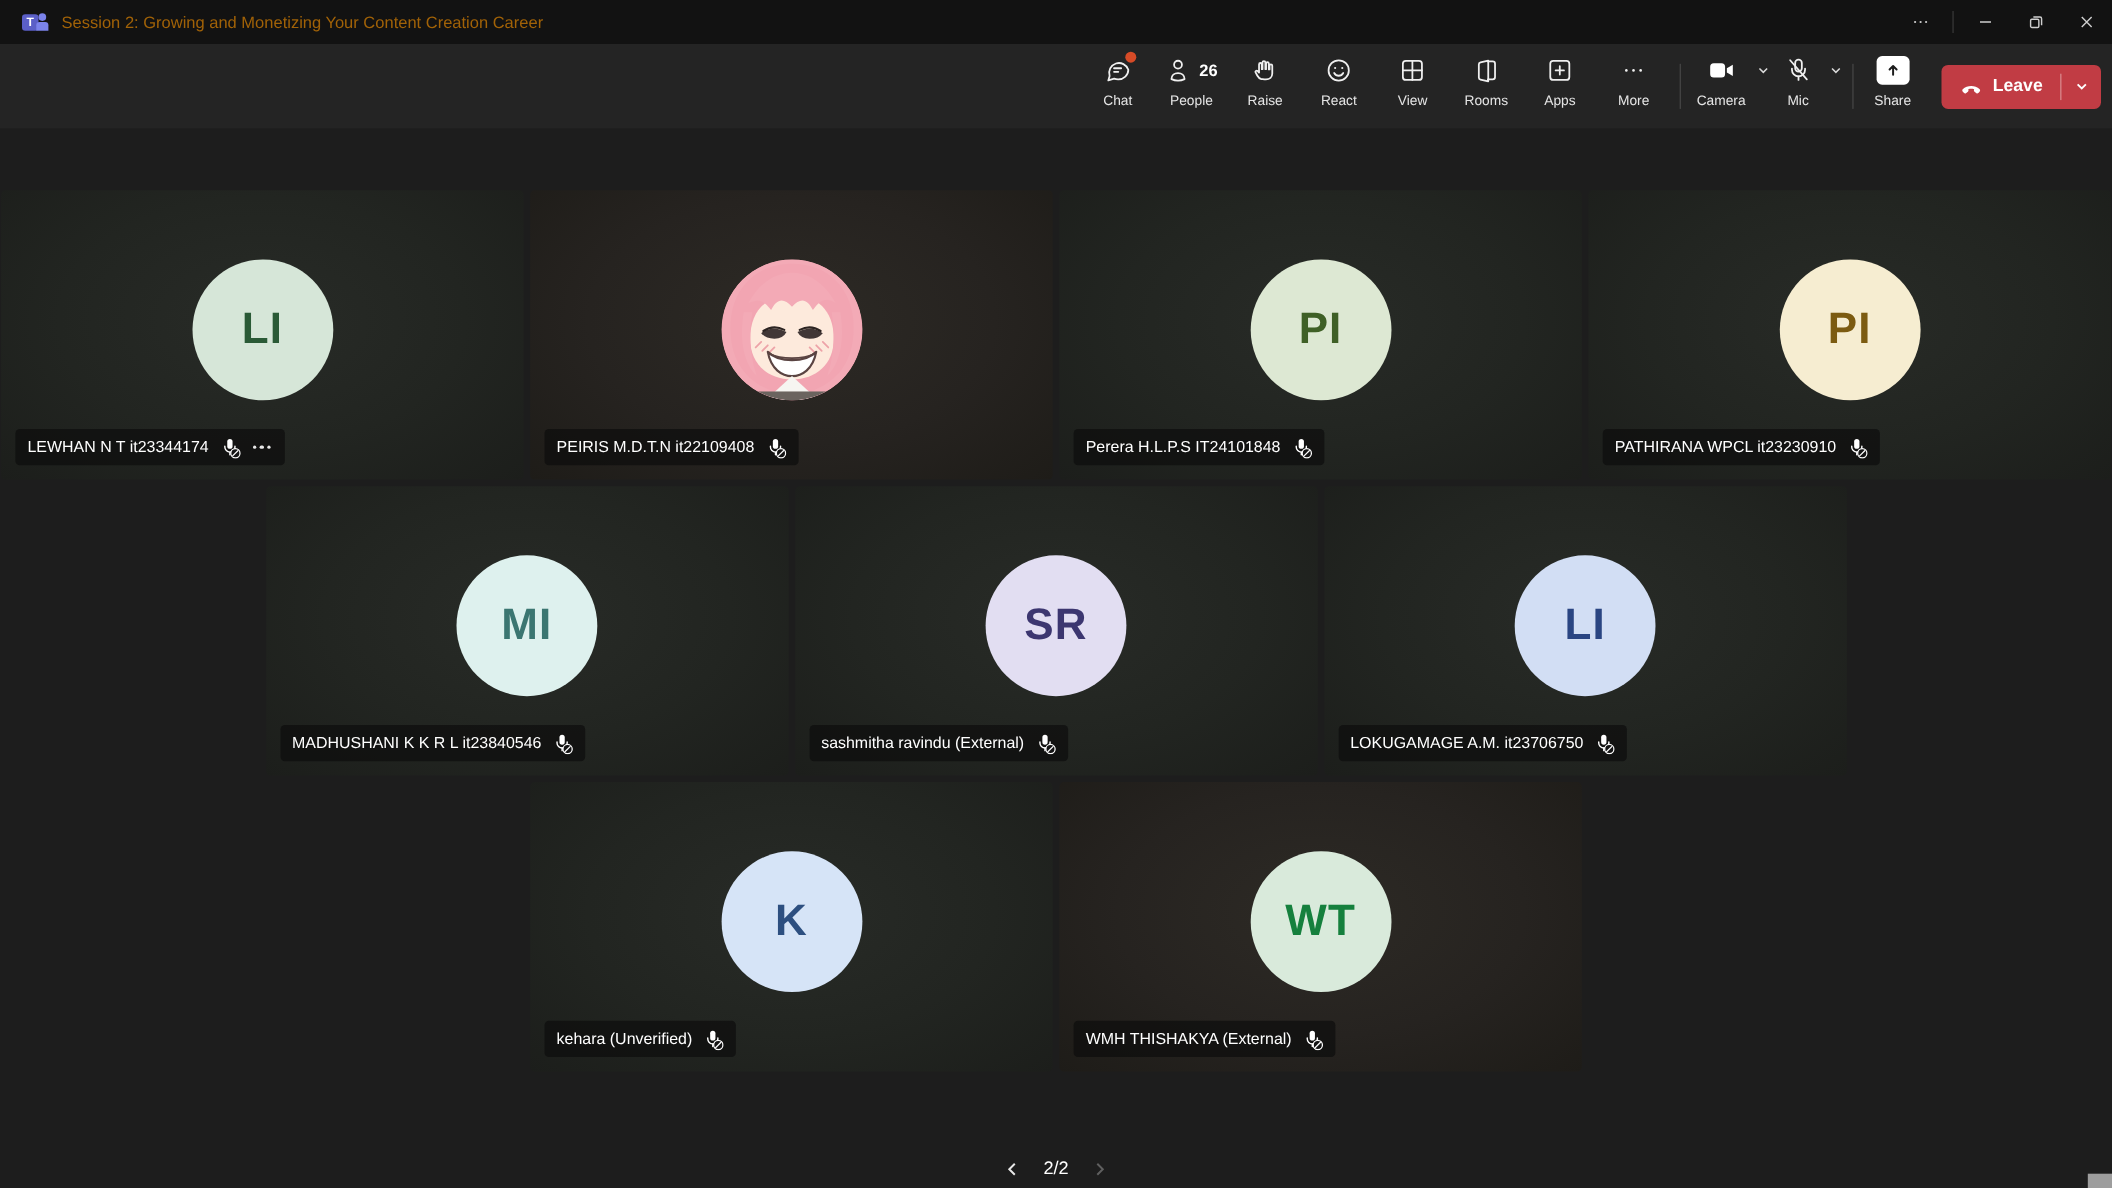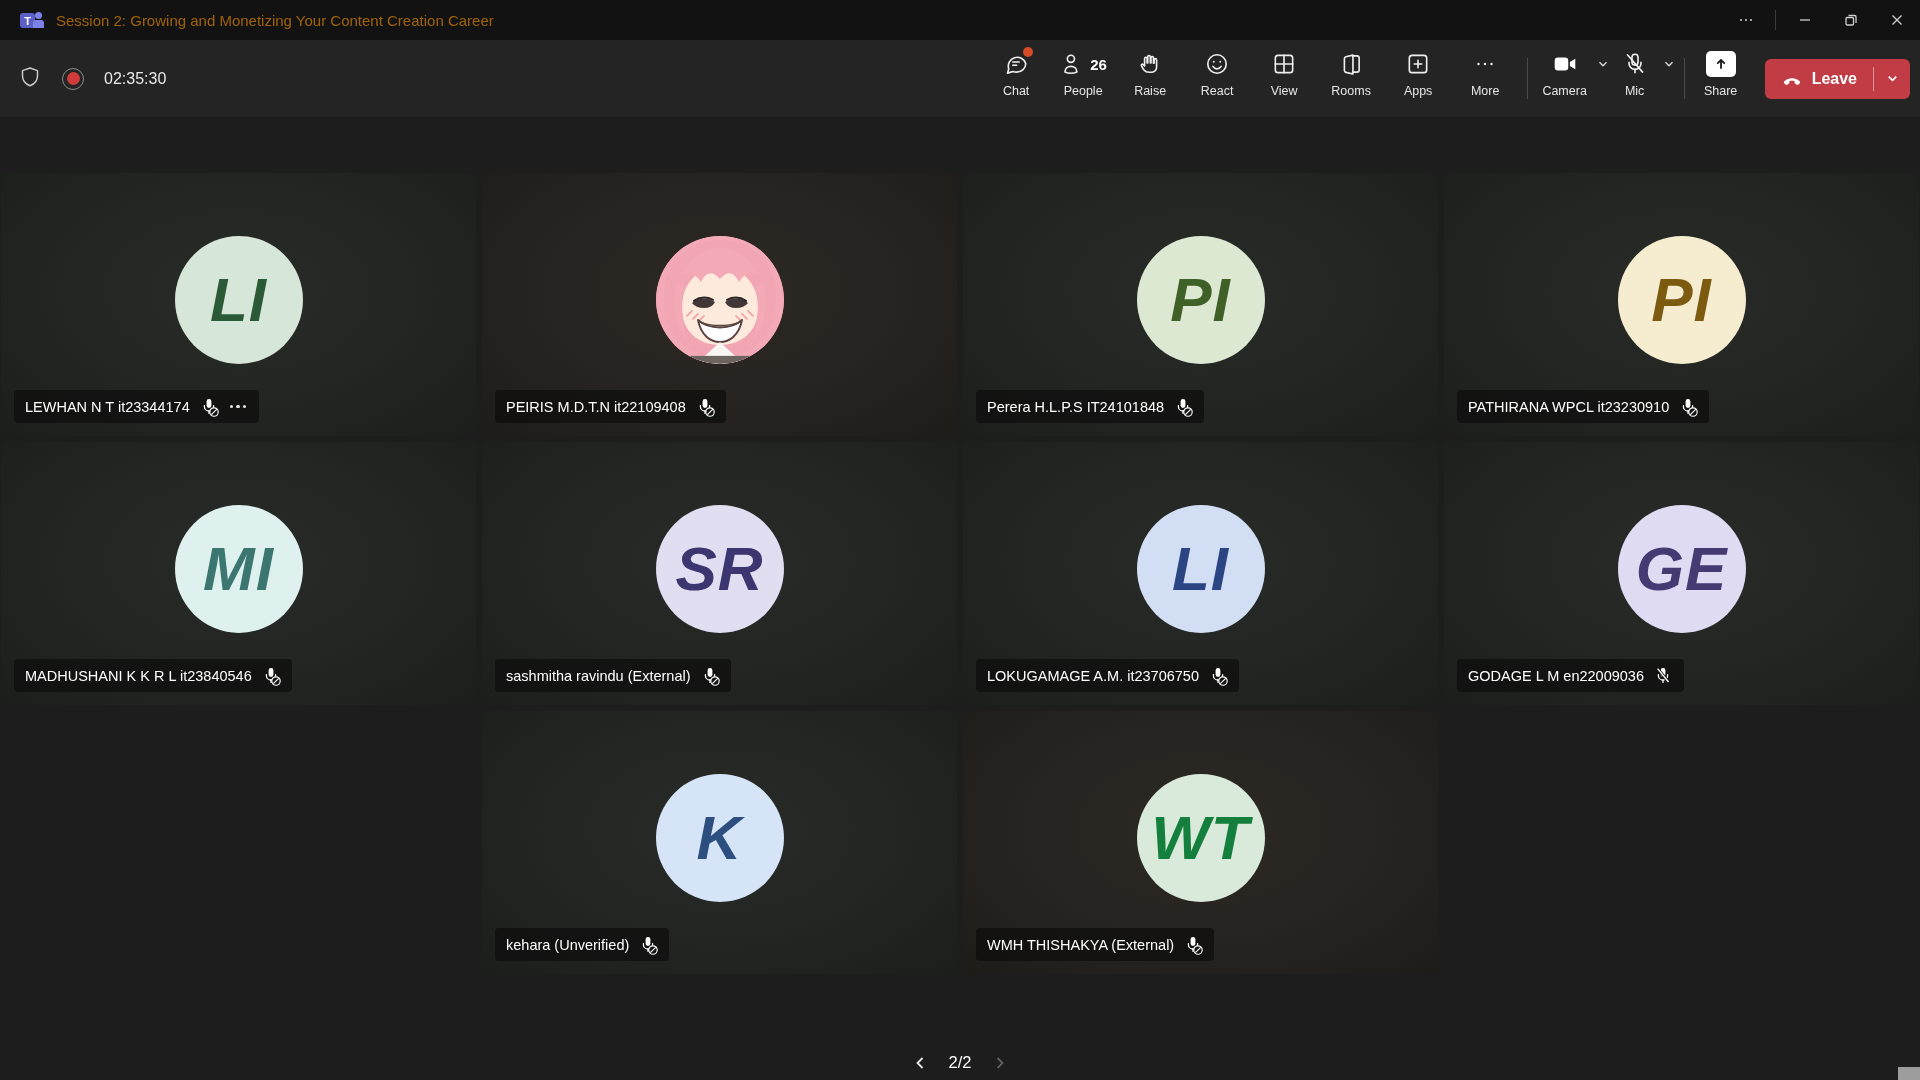"02:35:30" div.tl-left { html: <div> <div> <svg> <path></path> </svg> </div> <div> <div></div> </div> <div>02:35:30</div> </div> -> none }
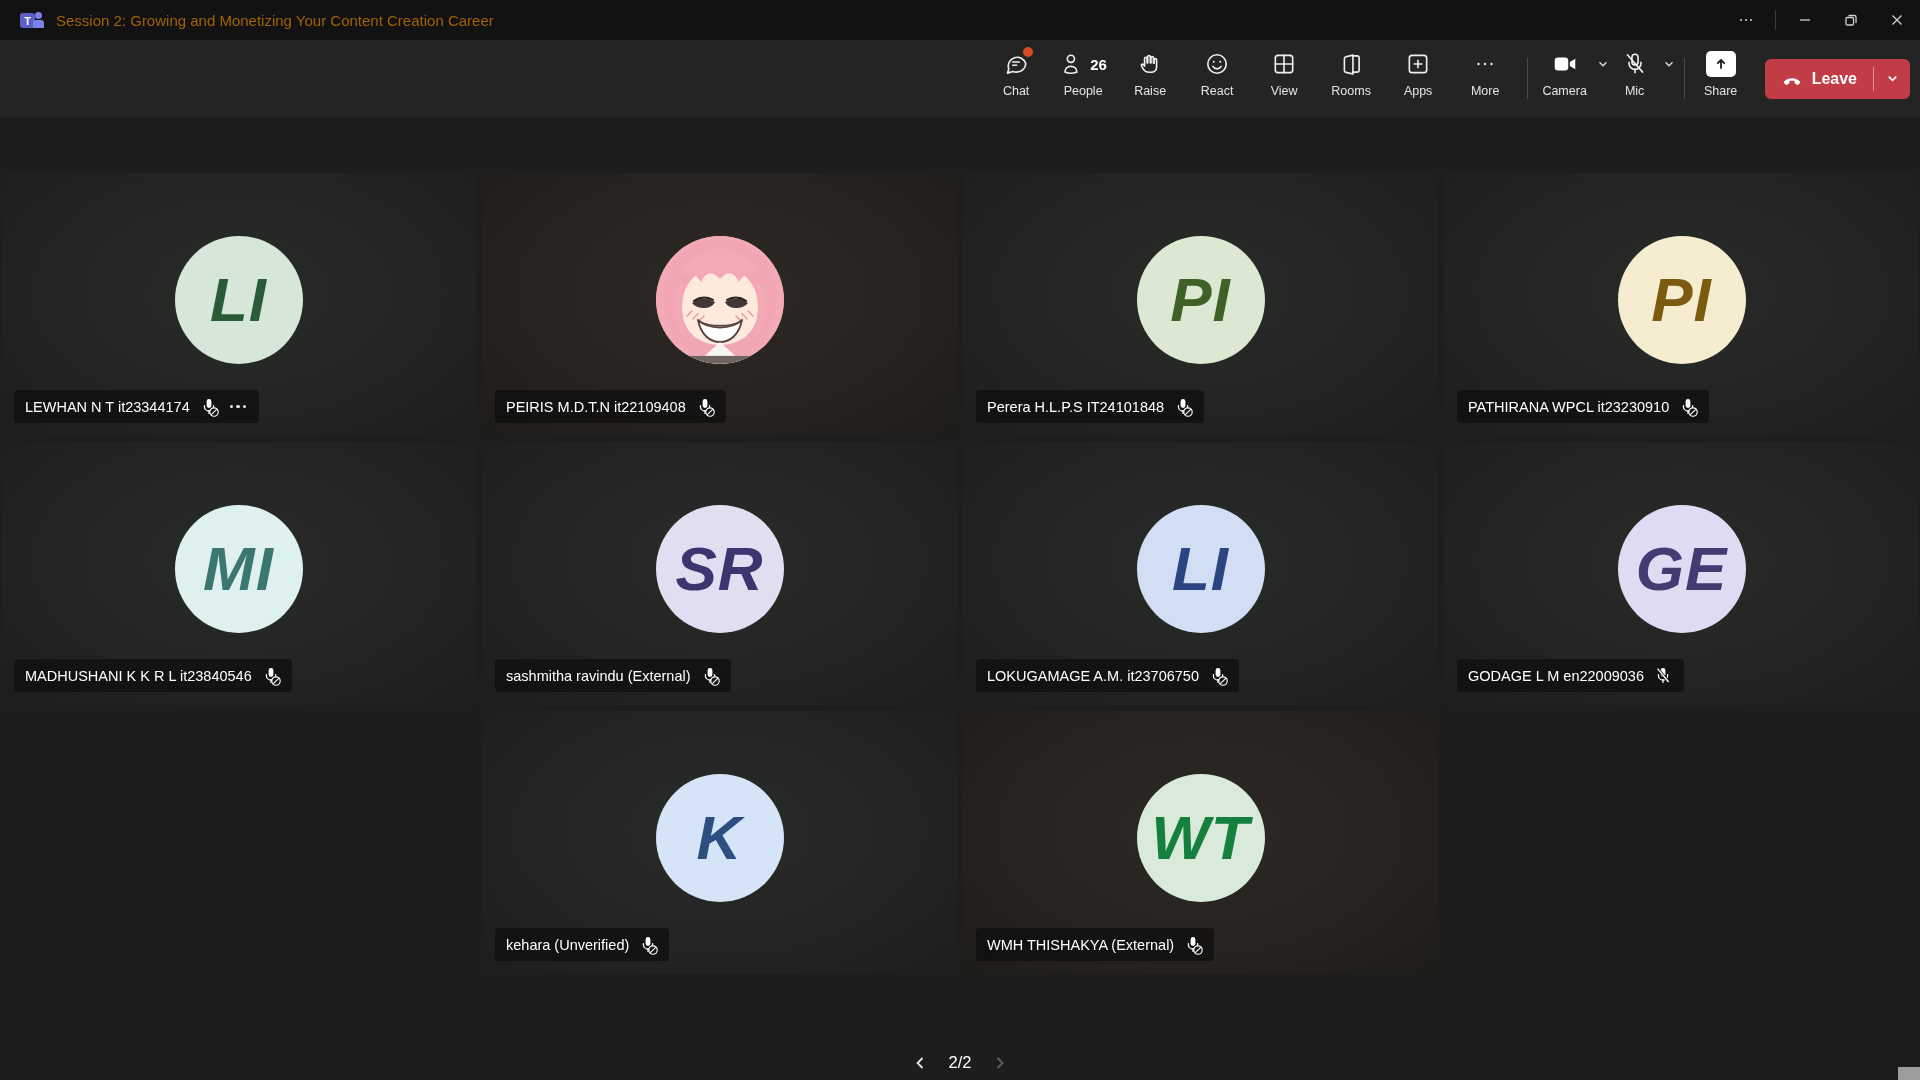"LI" .avatar { font-size: 62px -> 40px; font-style: italic -> none }
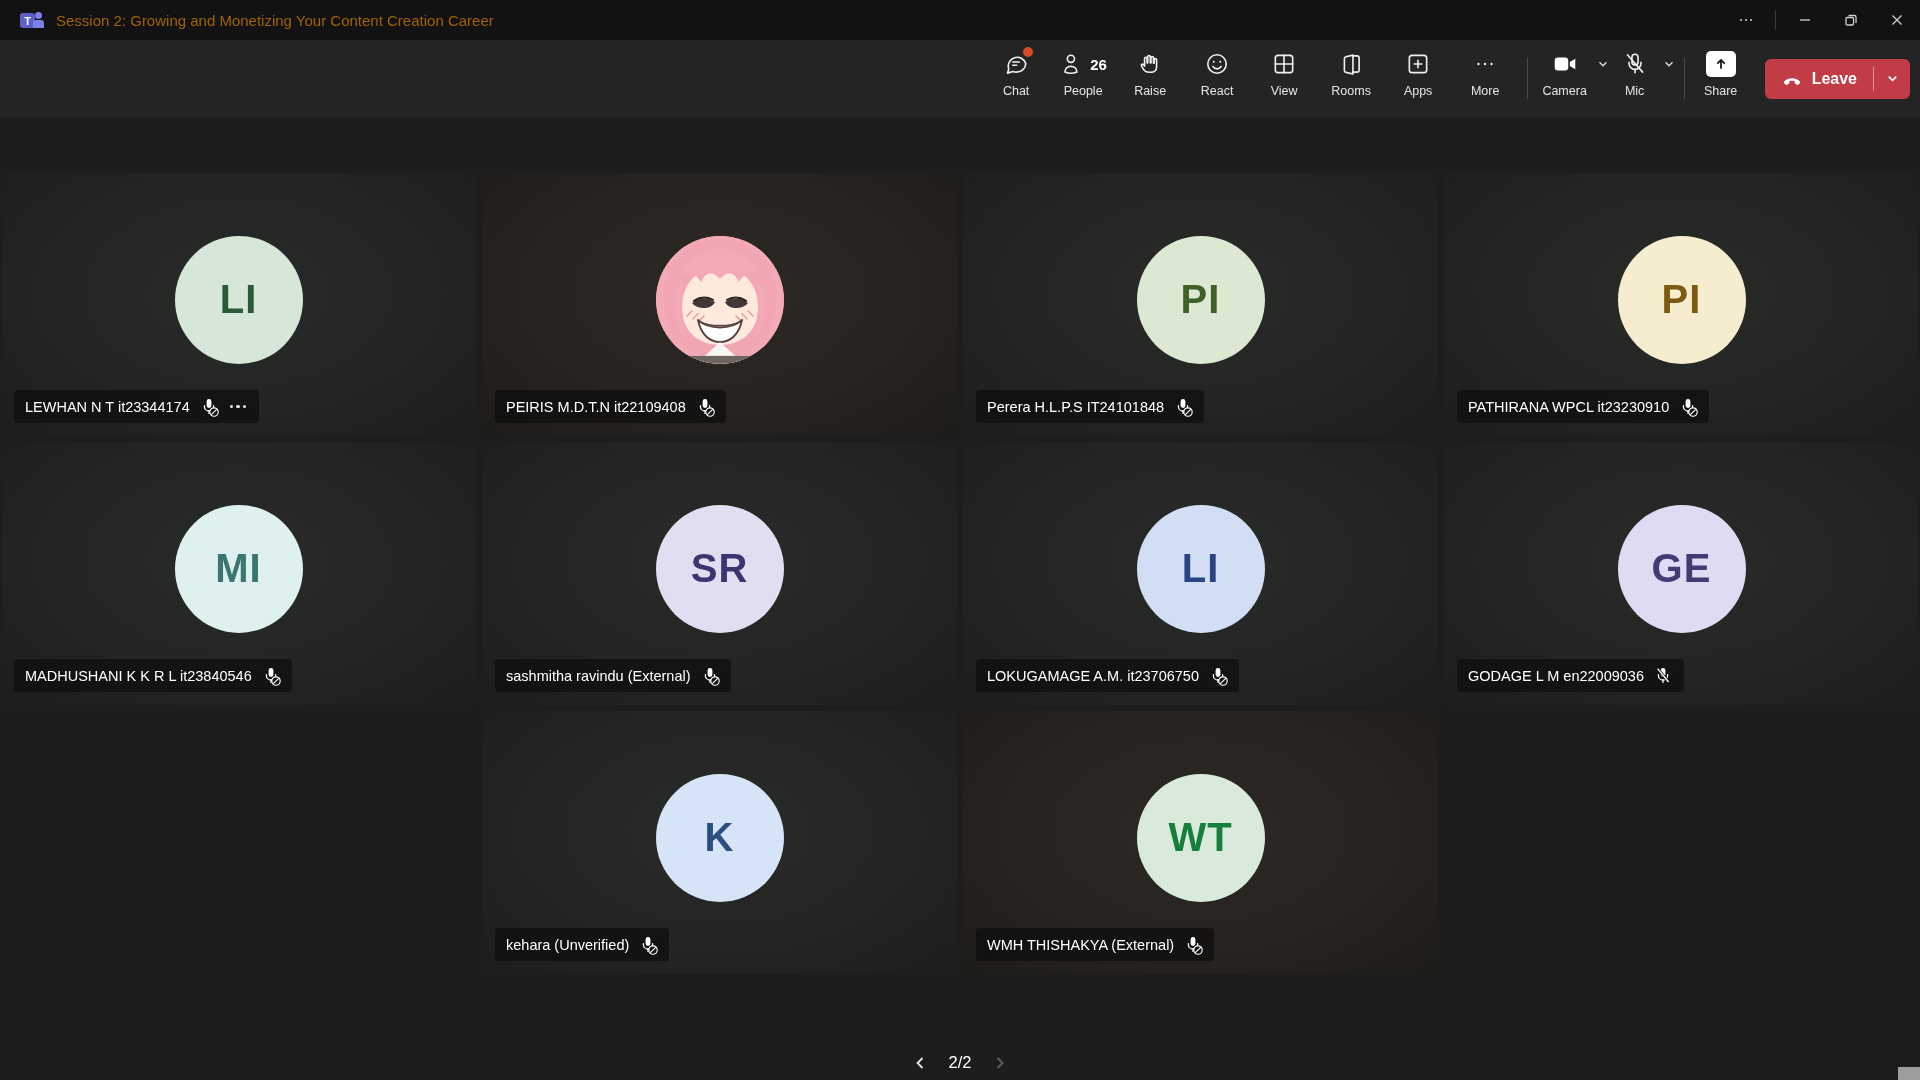"GE" div.tile { html: <div> <div> <span>GE</span> </div> <div> <span>GODAGE L M en22009036</span> <svg> <rect></rect> <path></path> <path></path> <path></path> <path></path> </svg> </div> </div> -> none }
